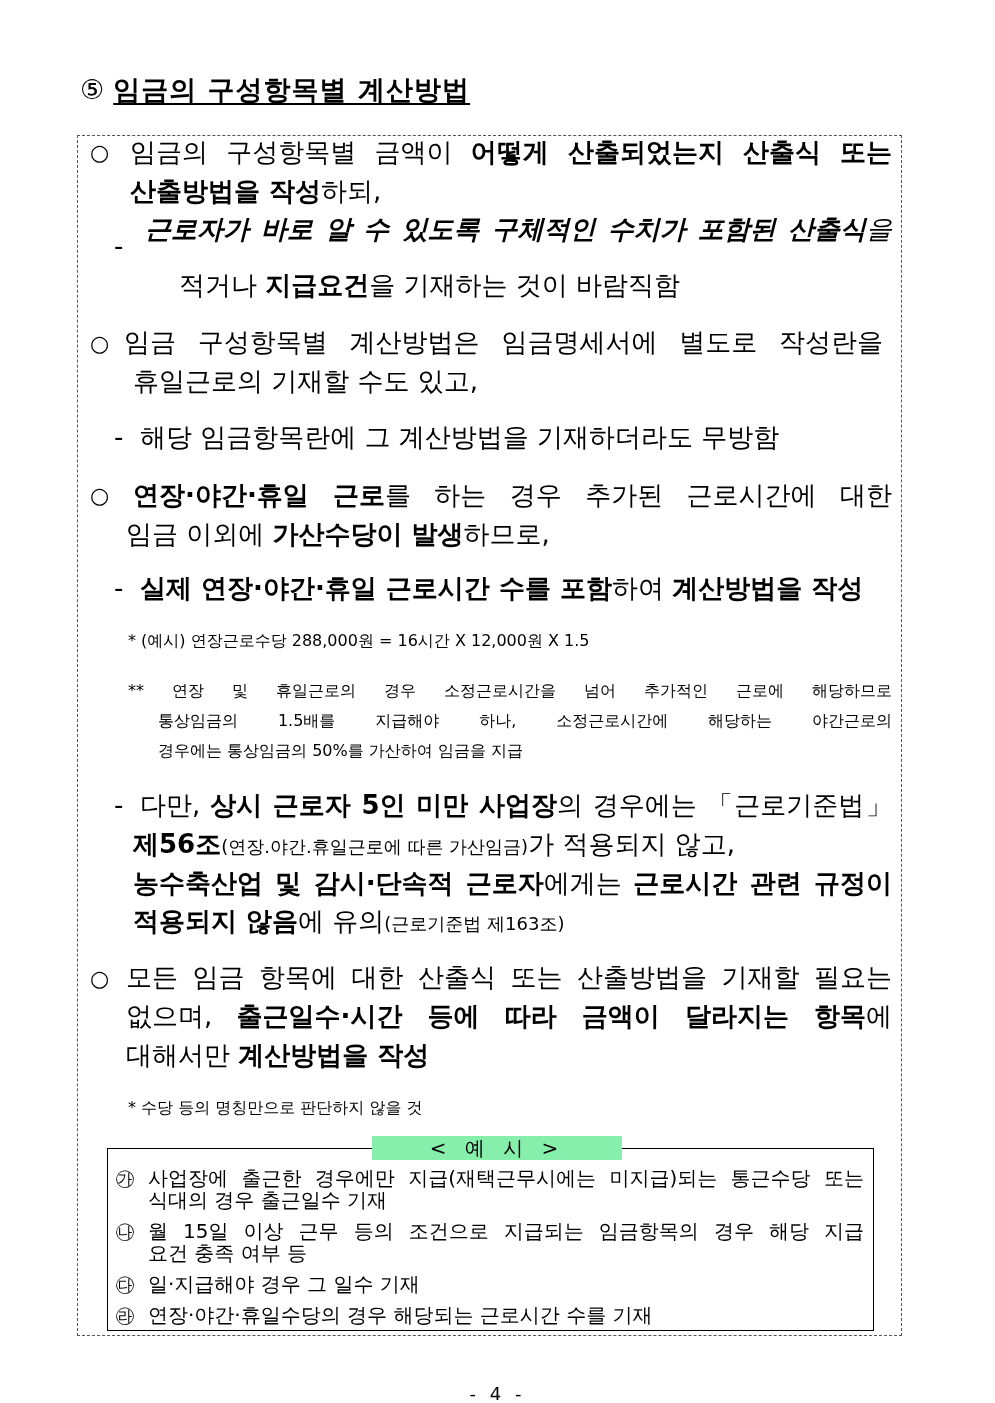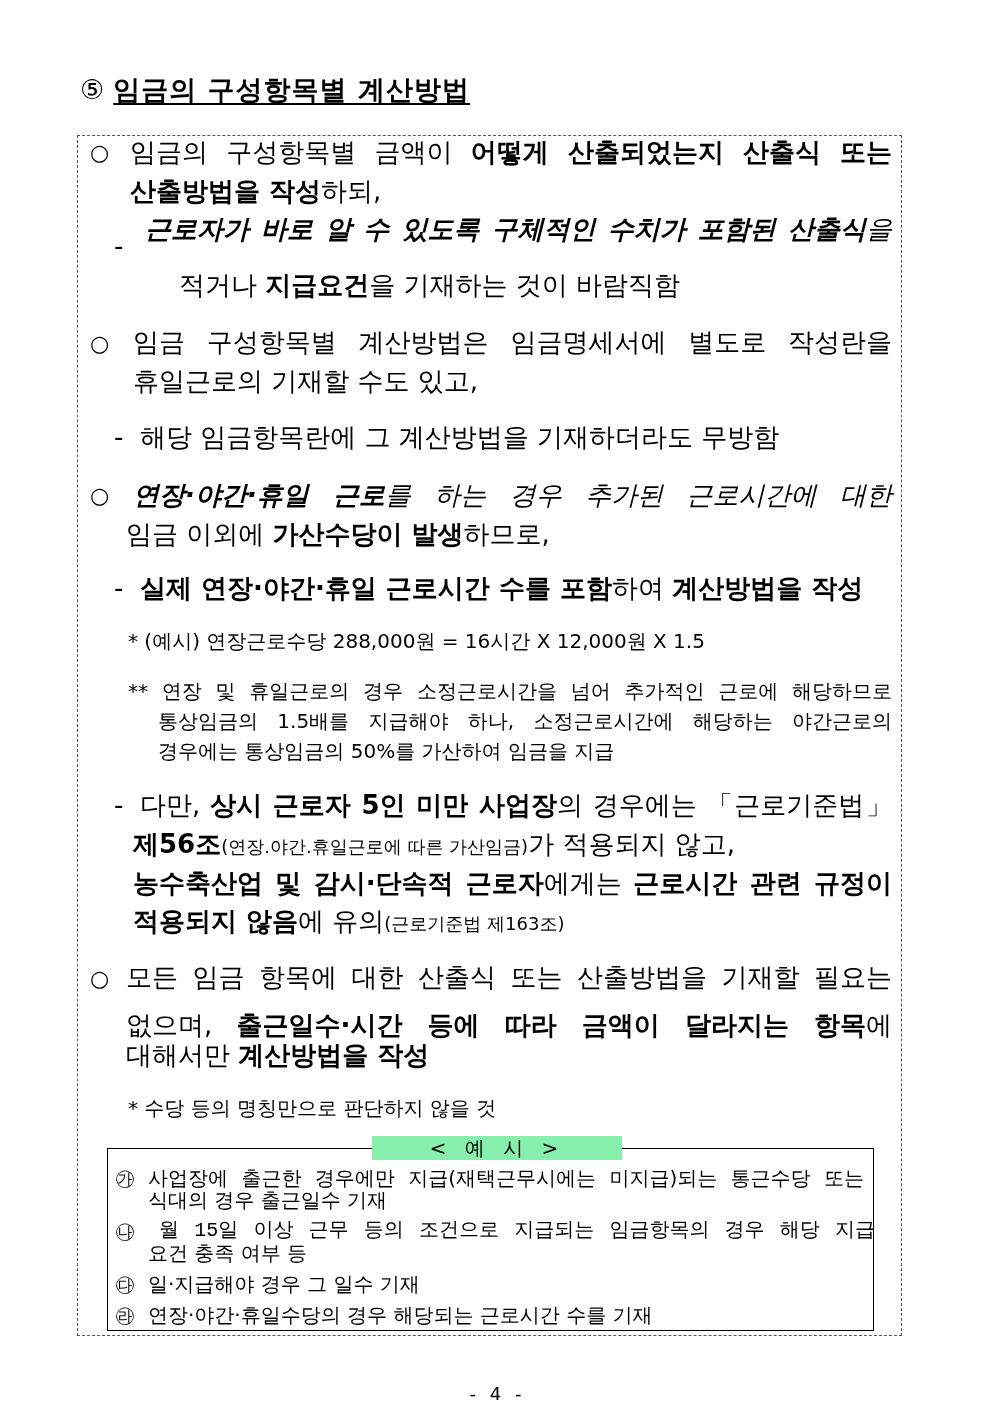"임금 구성항목별 계산방법은 임금명세서에 별도로" div.line { left: 133px -> 124px }
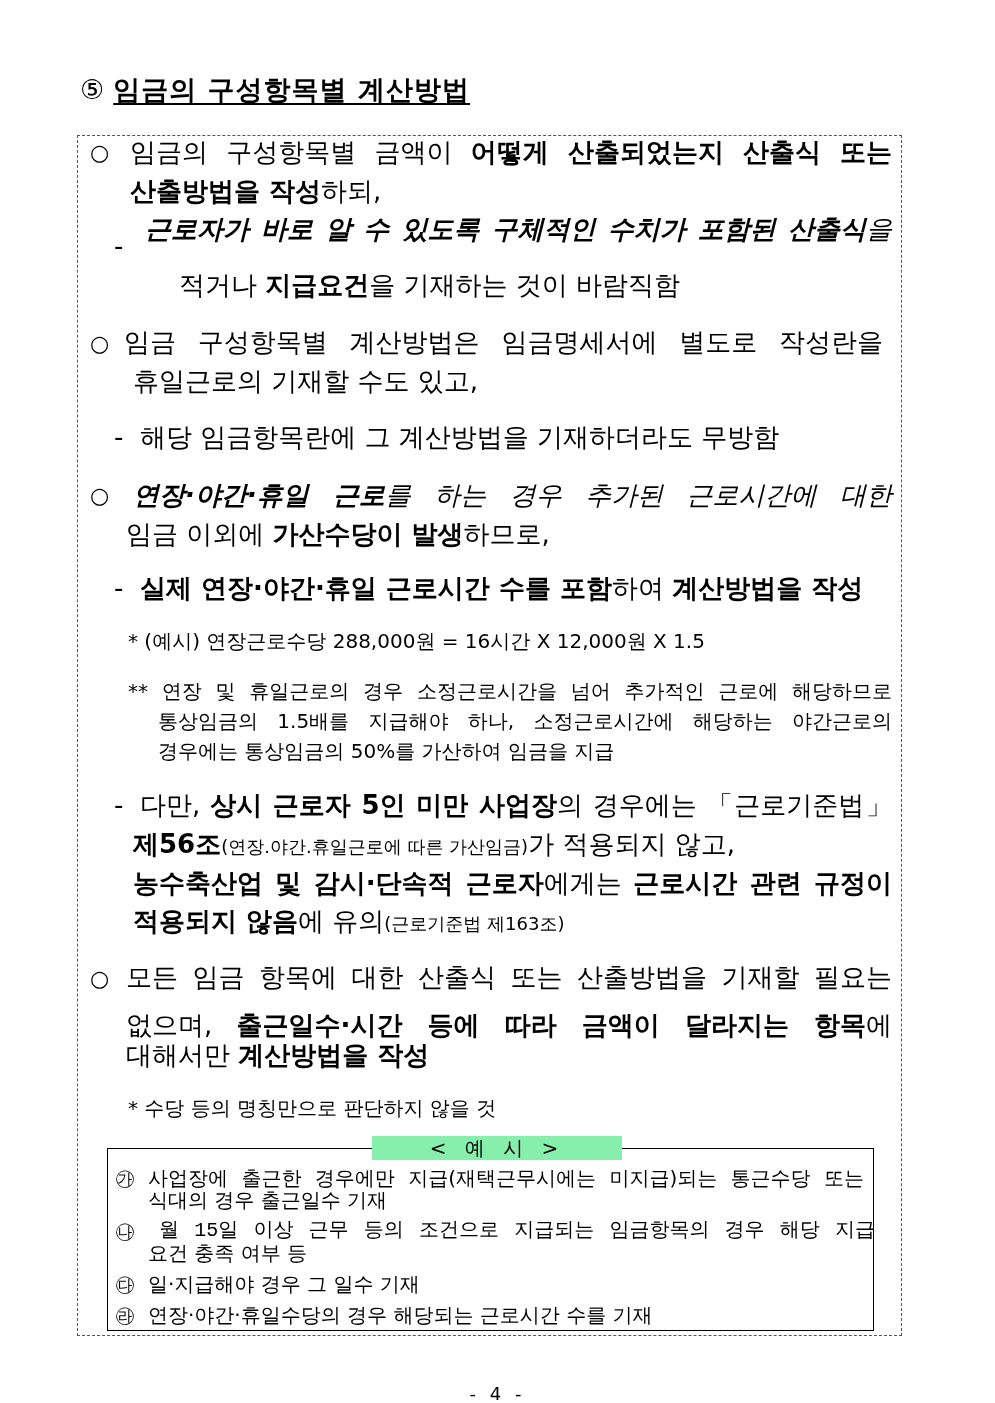"연장·야간·휴일 근로를 하는 경우 추가된" div.line { font-style: italic -> none }
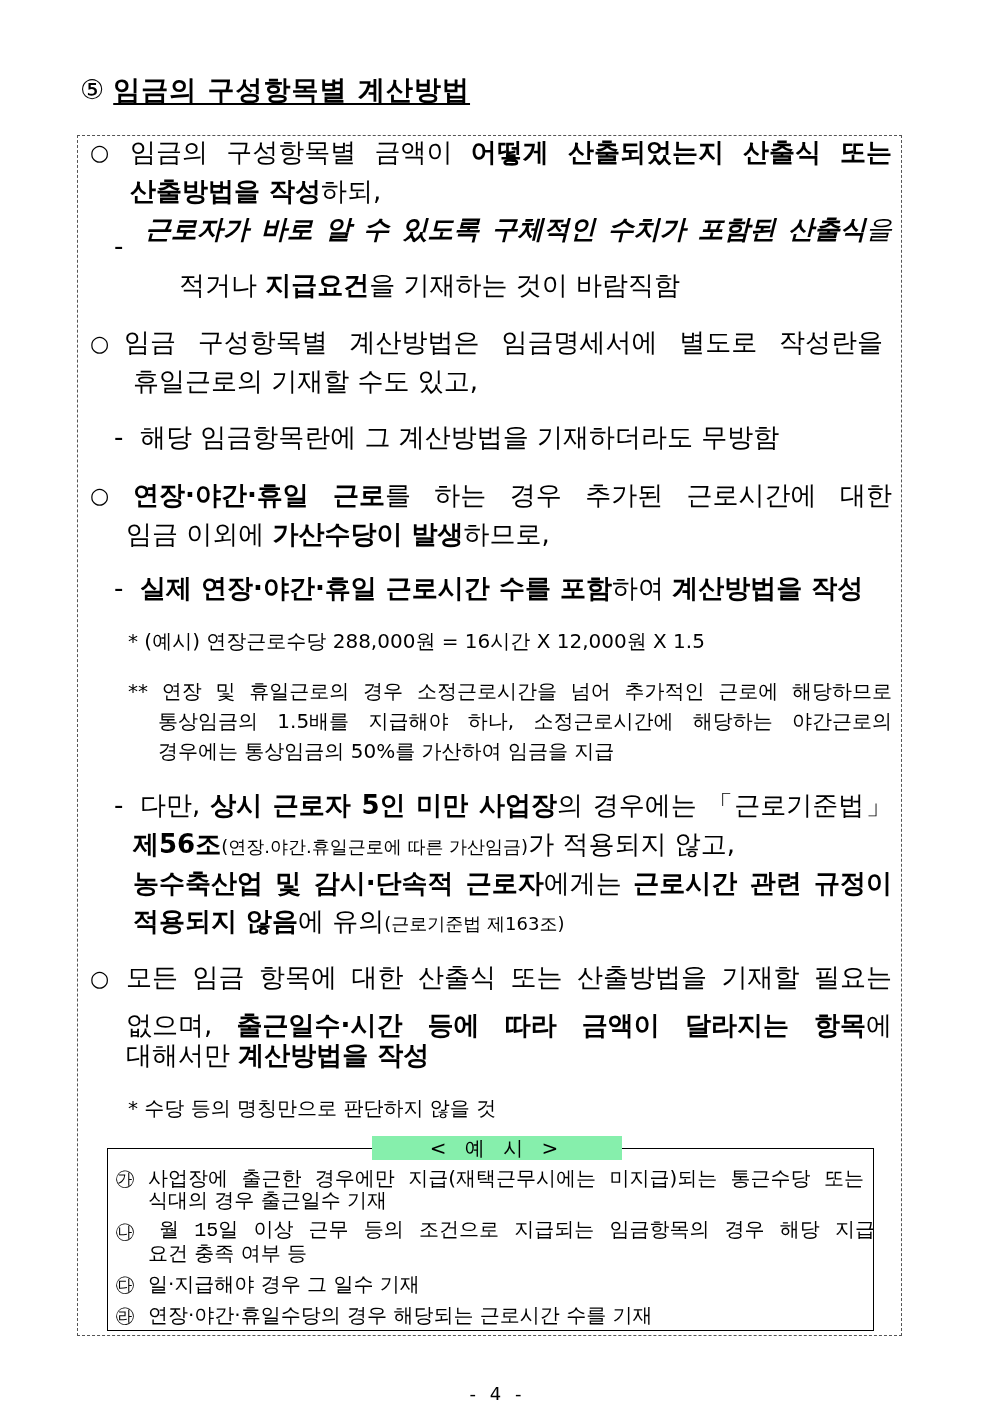"* (예시) 연장근로수당 288,000원 =" .note { font-size: 20px -> 16px }
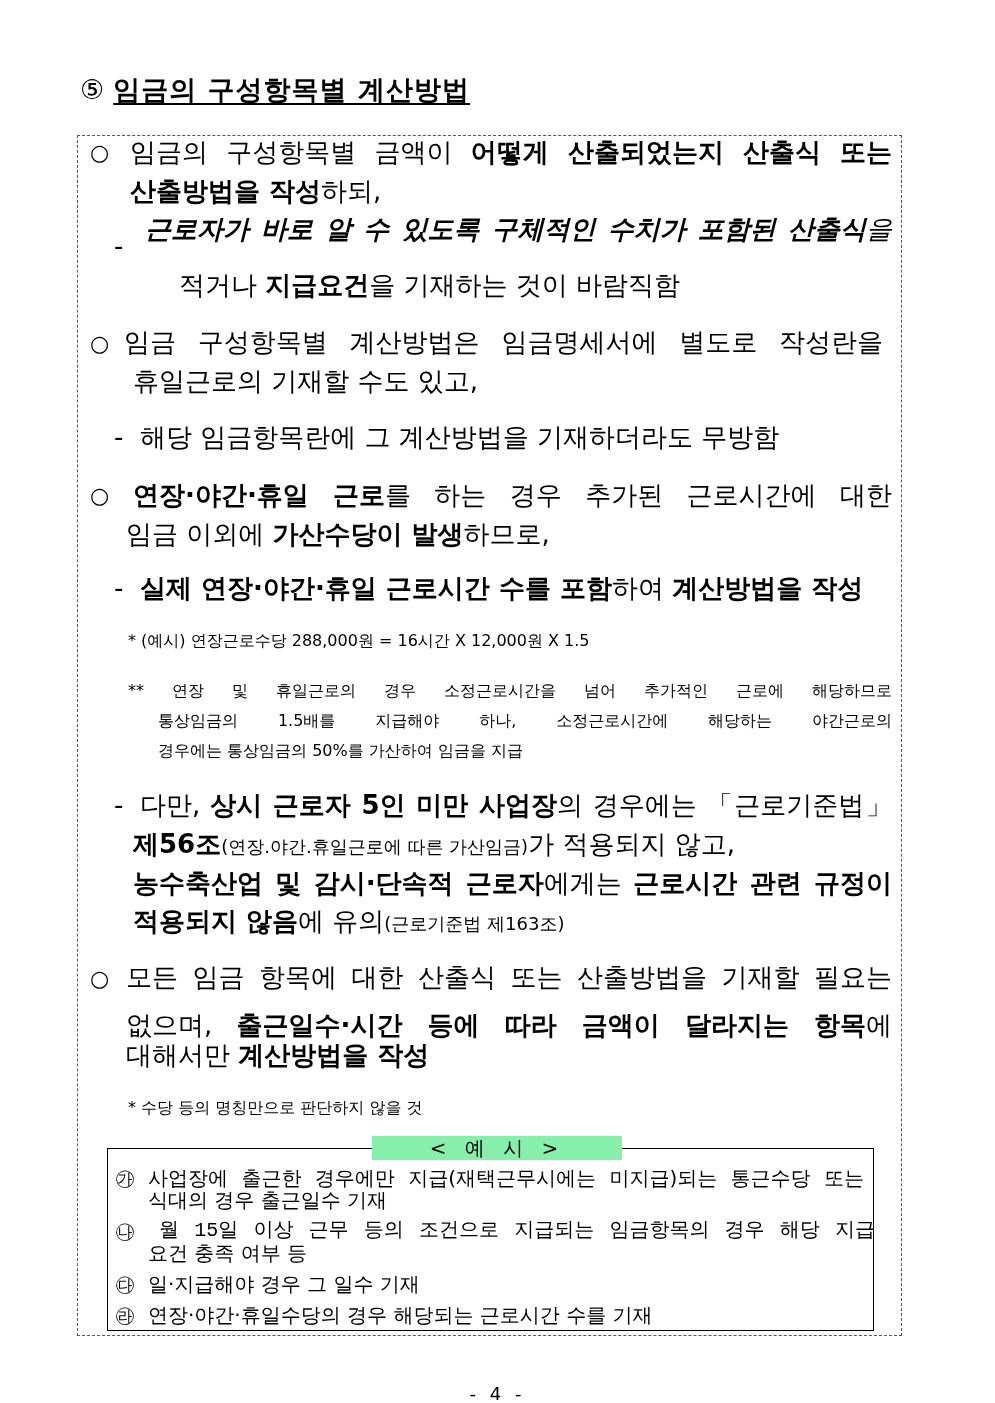"없으며, 출근일수·시간 등에 따라 금액이" div.line { margin-top: 9px -> none }
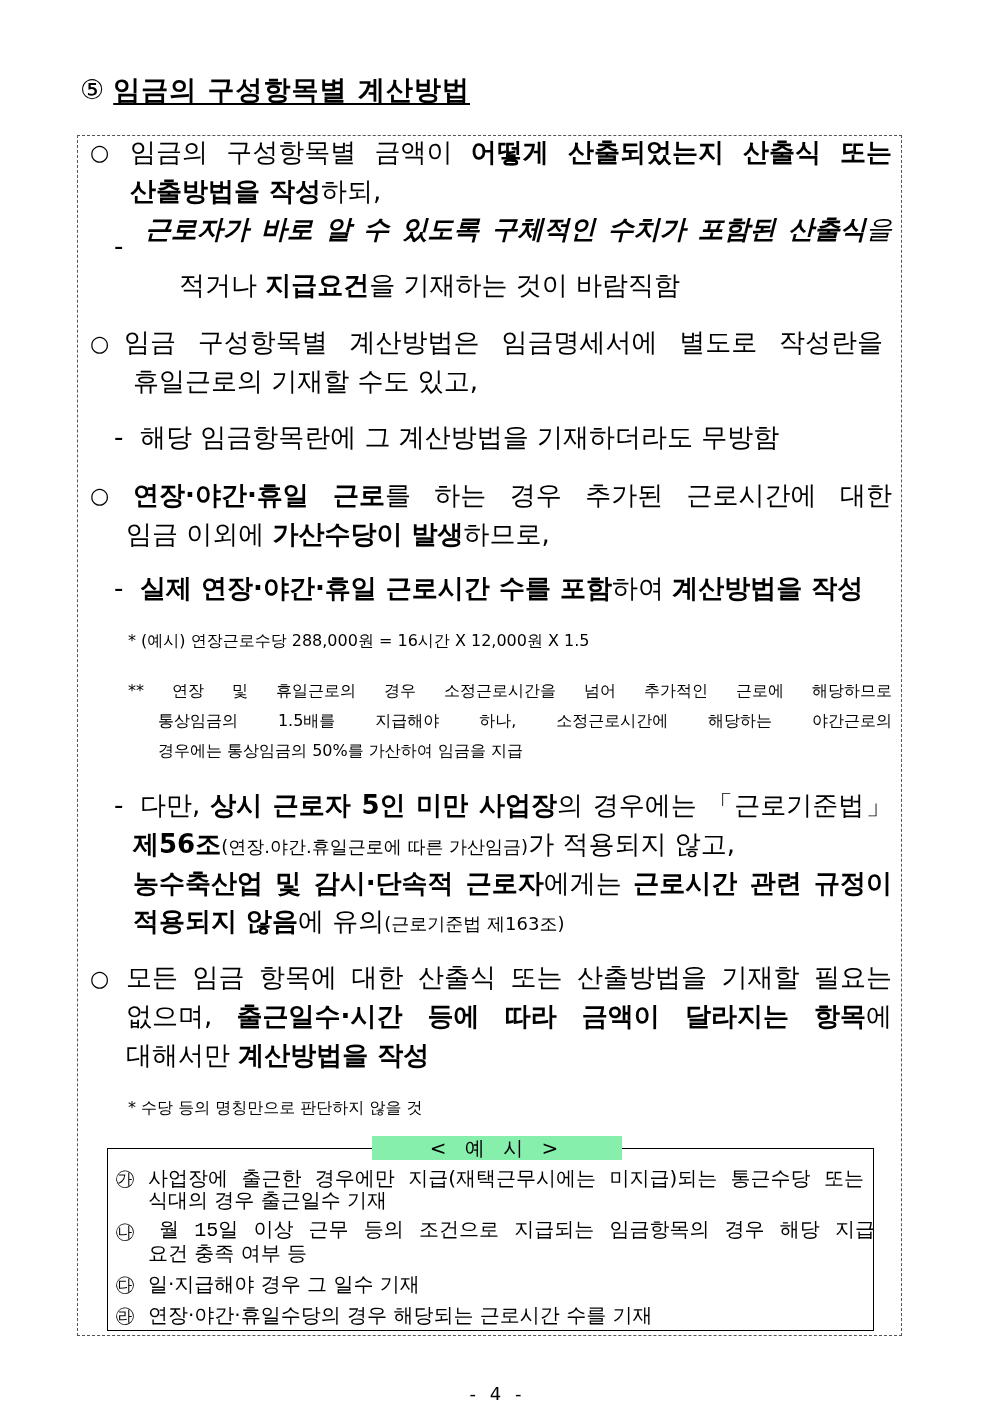"월 15일 이상 근무 등의" div.ex-line { font-family: Liberation Mono, monospace -> none; left: 159px -> 148px }
